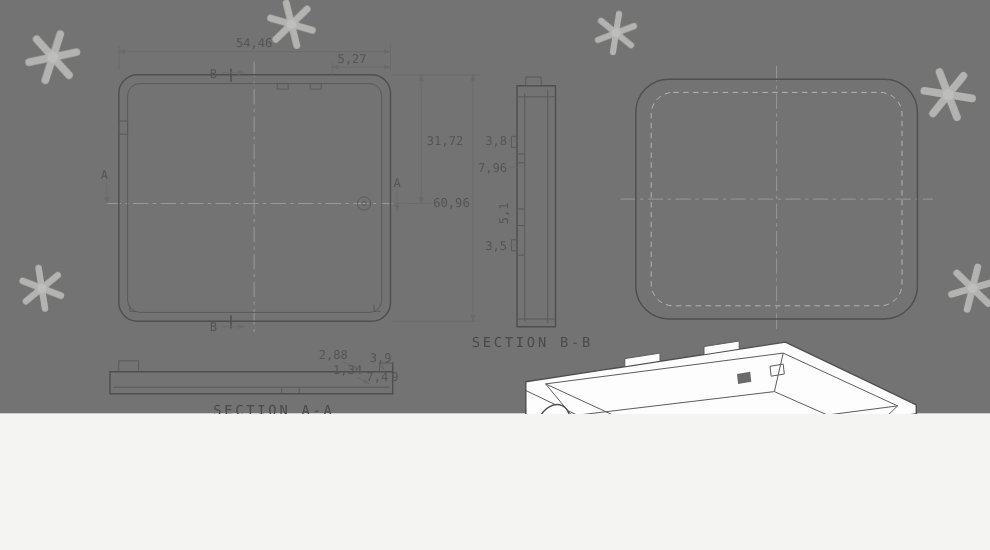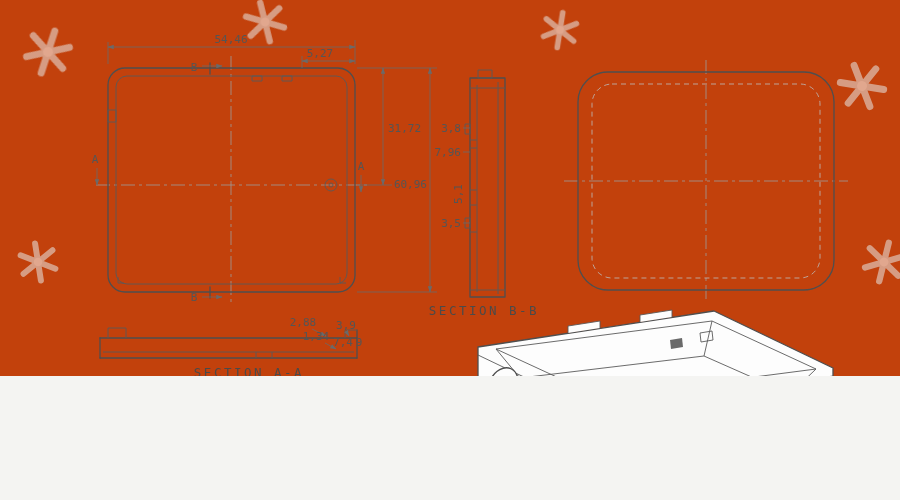"54,46" .stage { background: #c2410c -> #737373 }
